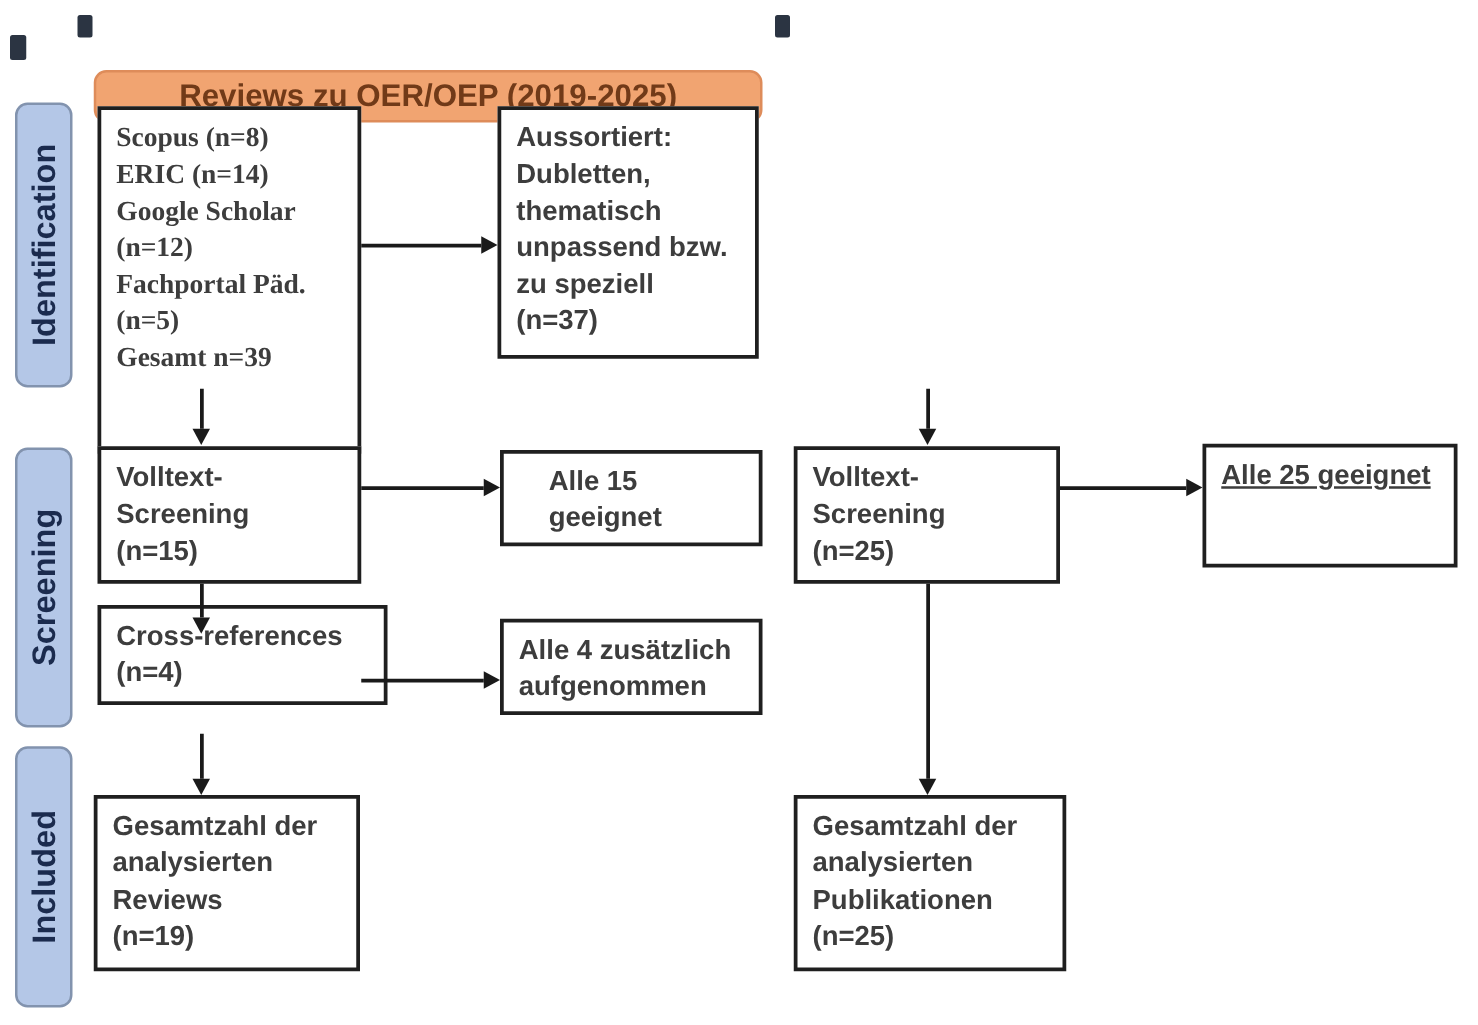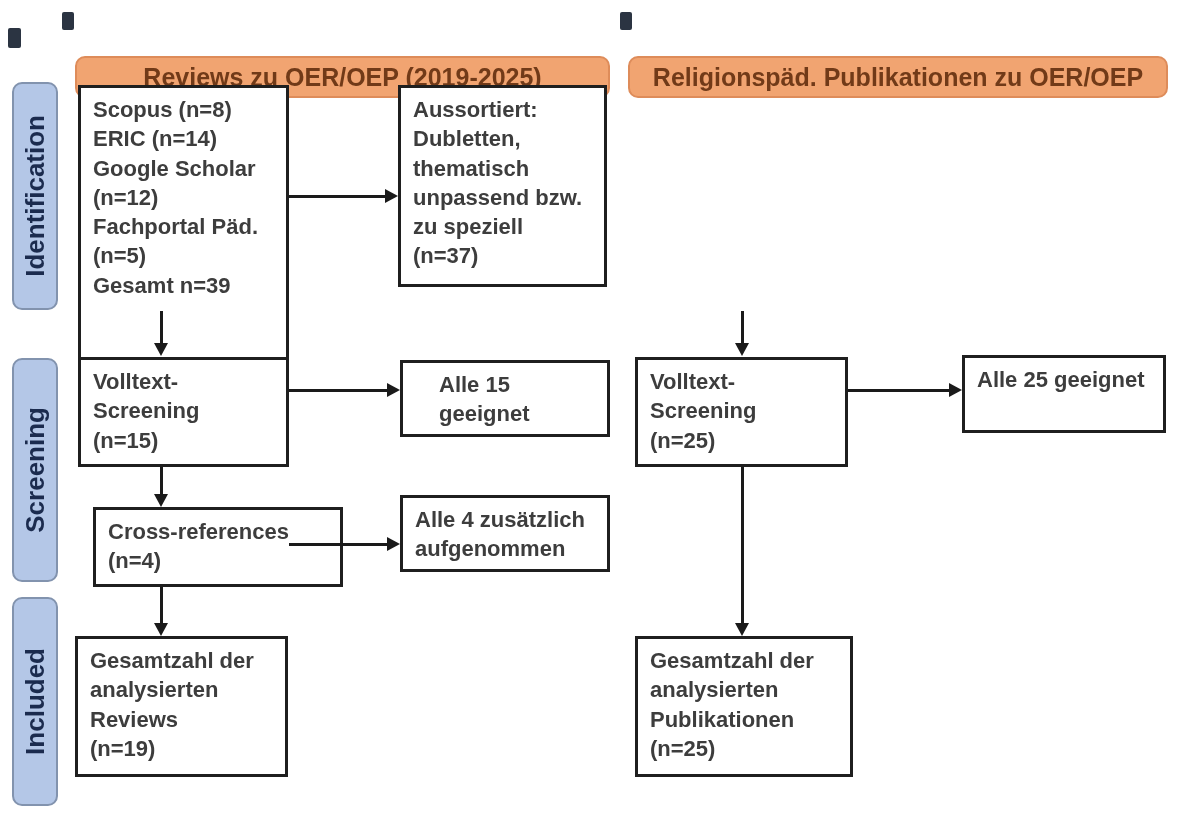"Religionspäd. Publikationen zu OER/OEP" div.hdr { html: <div>Religionspäd. Publikationen zu OER/OEP</div> -> none }
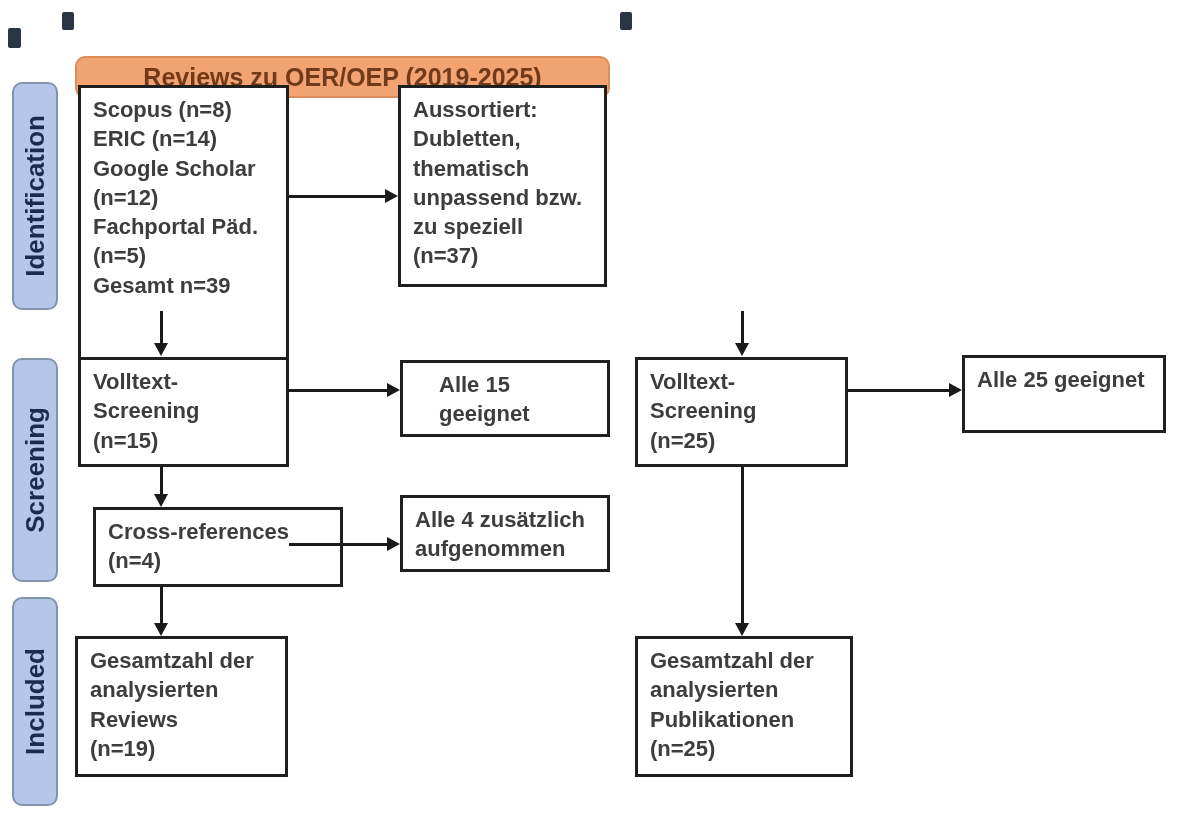"Scopus (n=8)" #box-a { font-family: none -> Liberation Serif, serif }
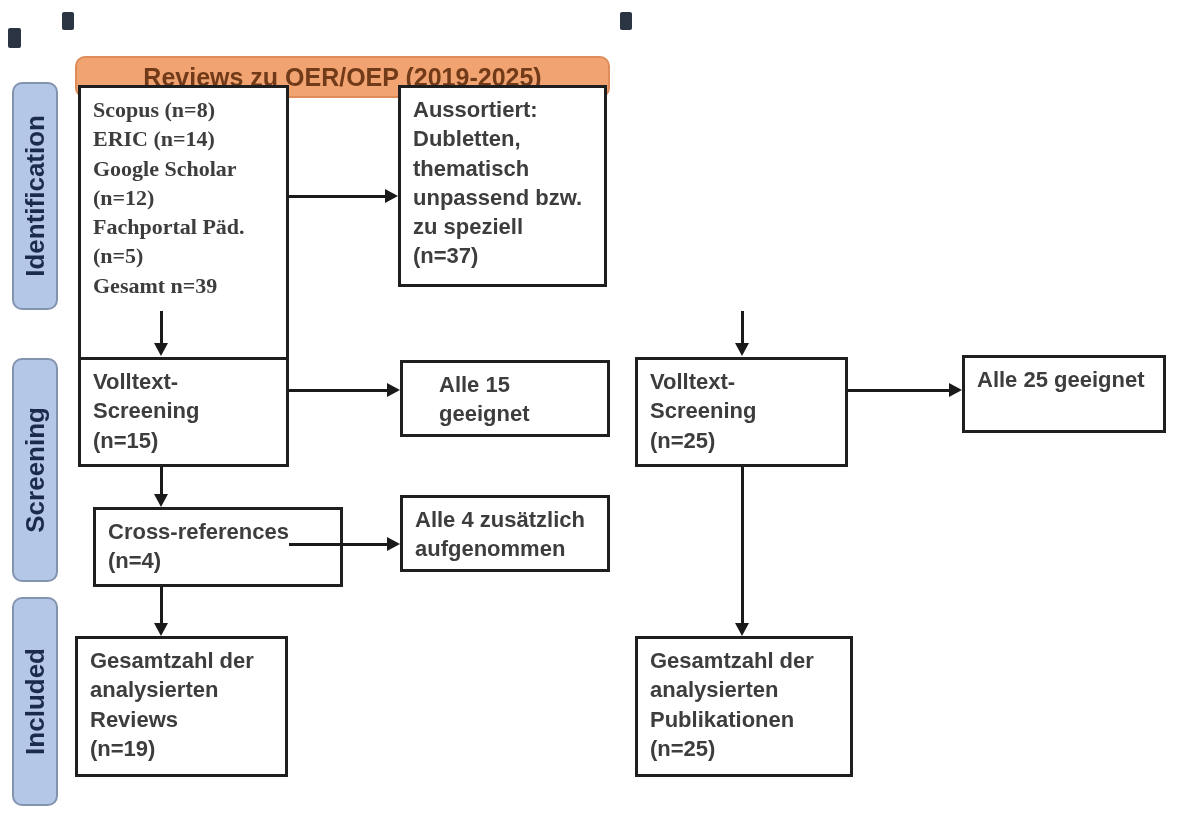"Alle 25 geeignet" #box-j { height: 78px -> 99px; text-decoration: none -> underline }
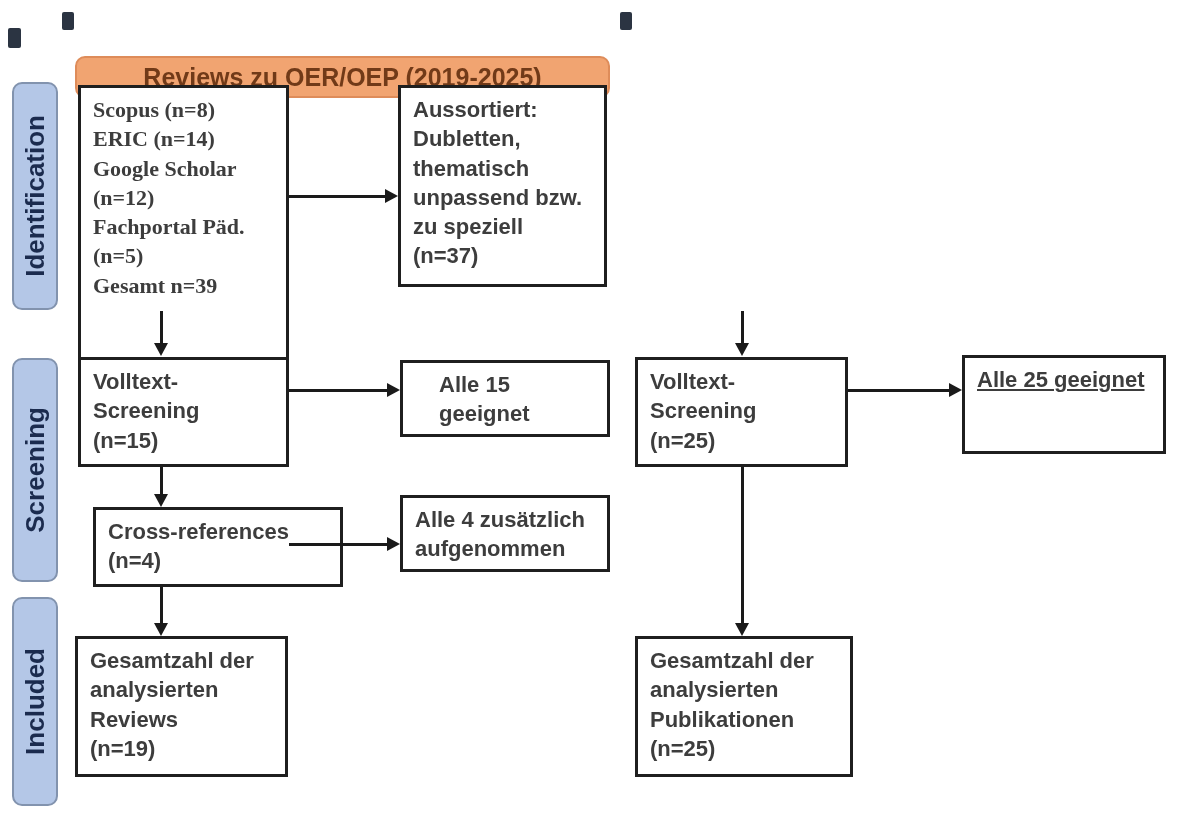"Cross-references" #box-e { margin-left: 15px -> none; top: 507px -> 484px; width: 250px -> 232px }
